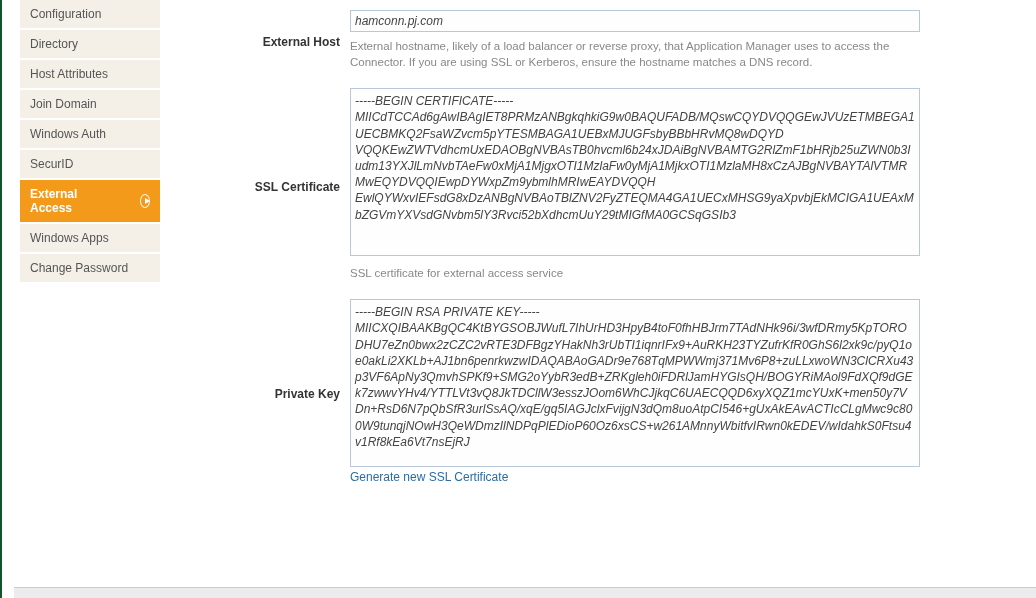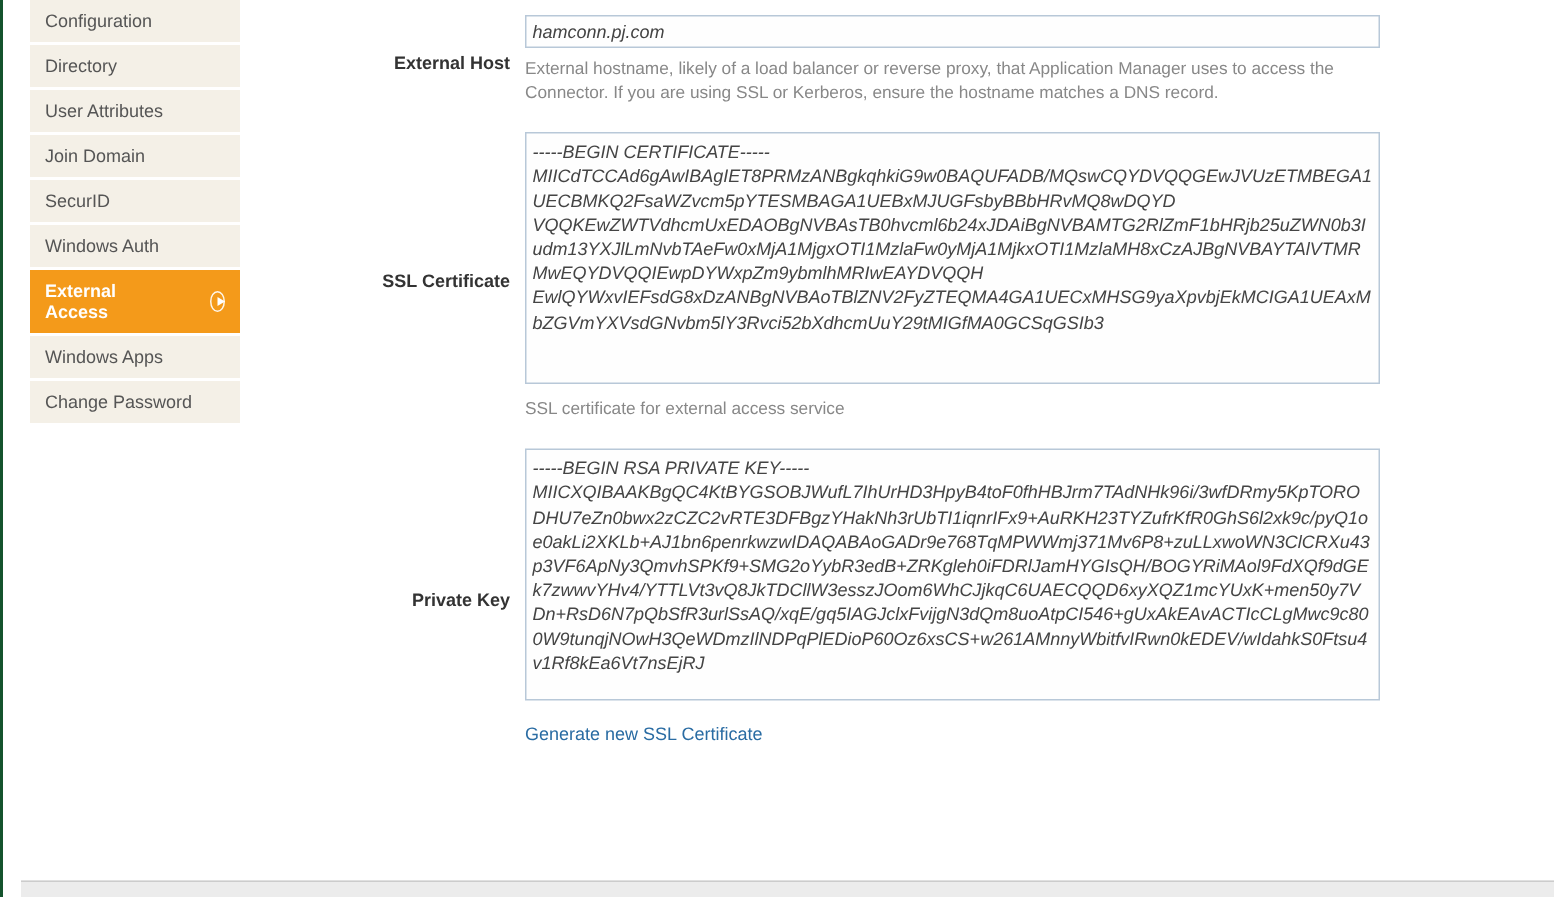"User Attributes" span { text: User -> Host }
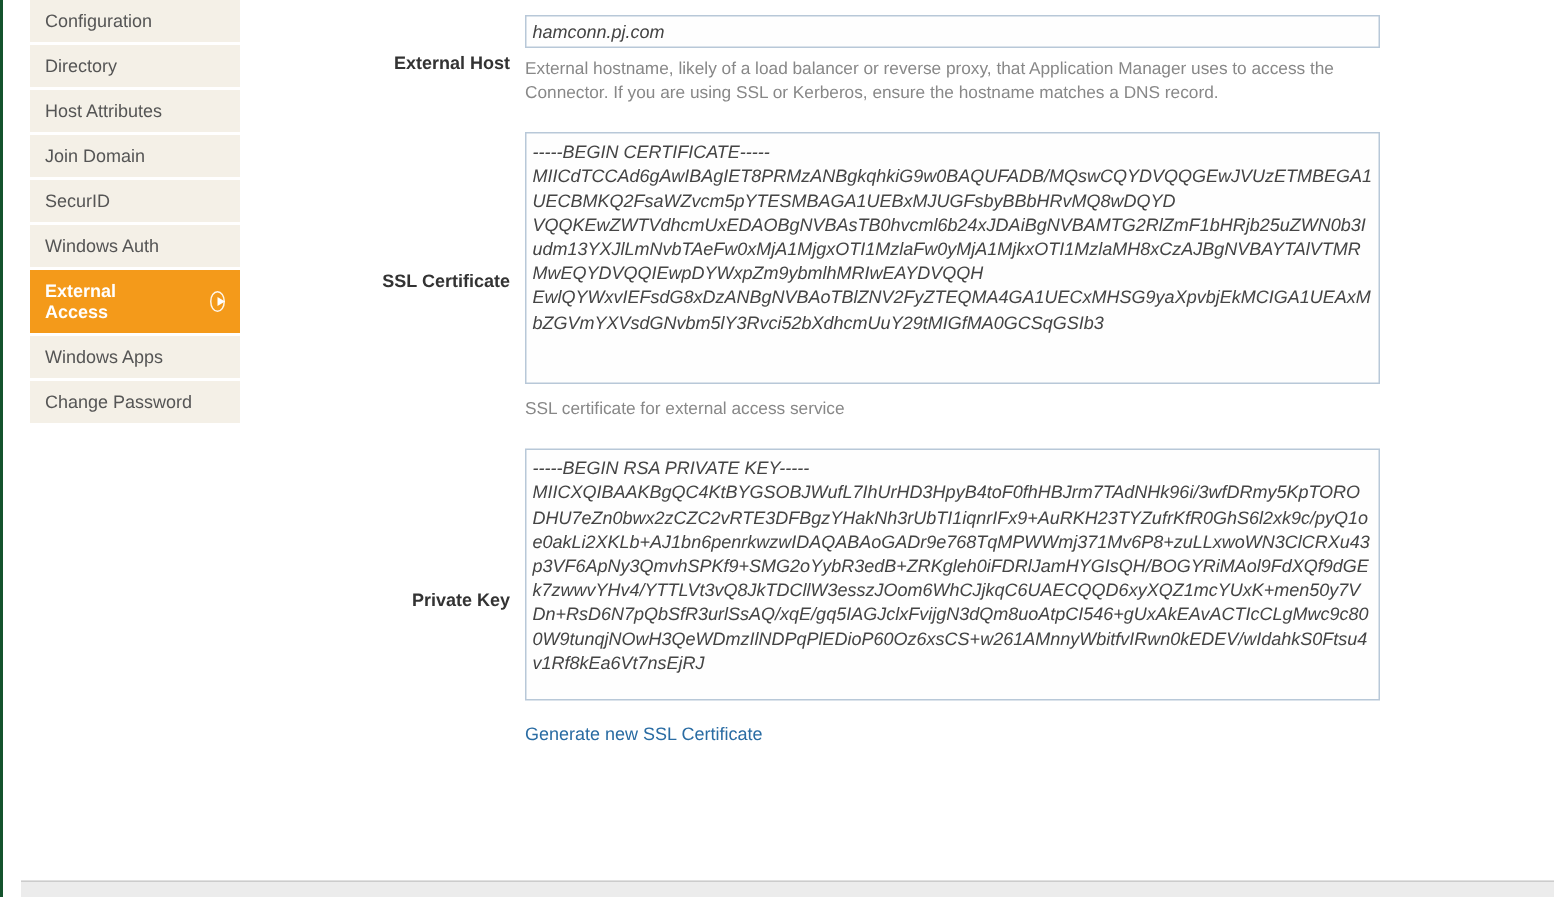"SecurID" div.side-item { order: before "Windows Auth" -> after "Windows Auth" }
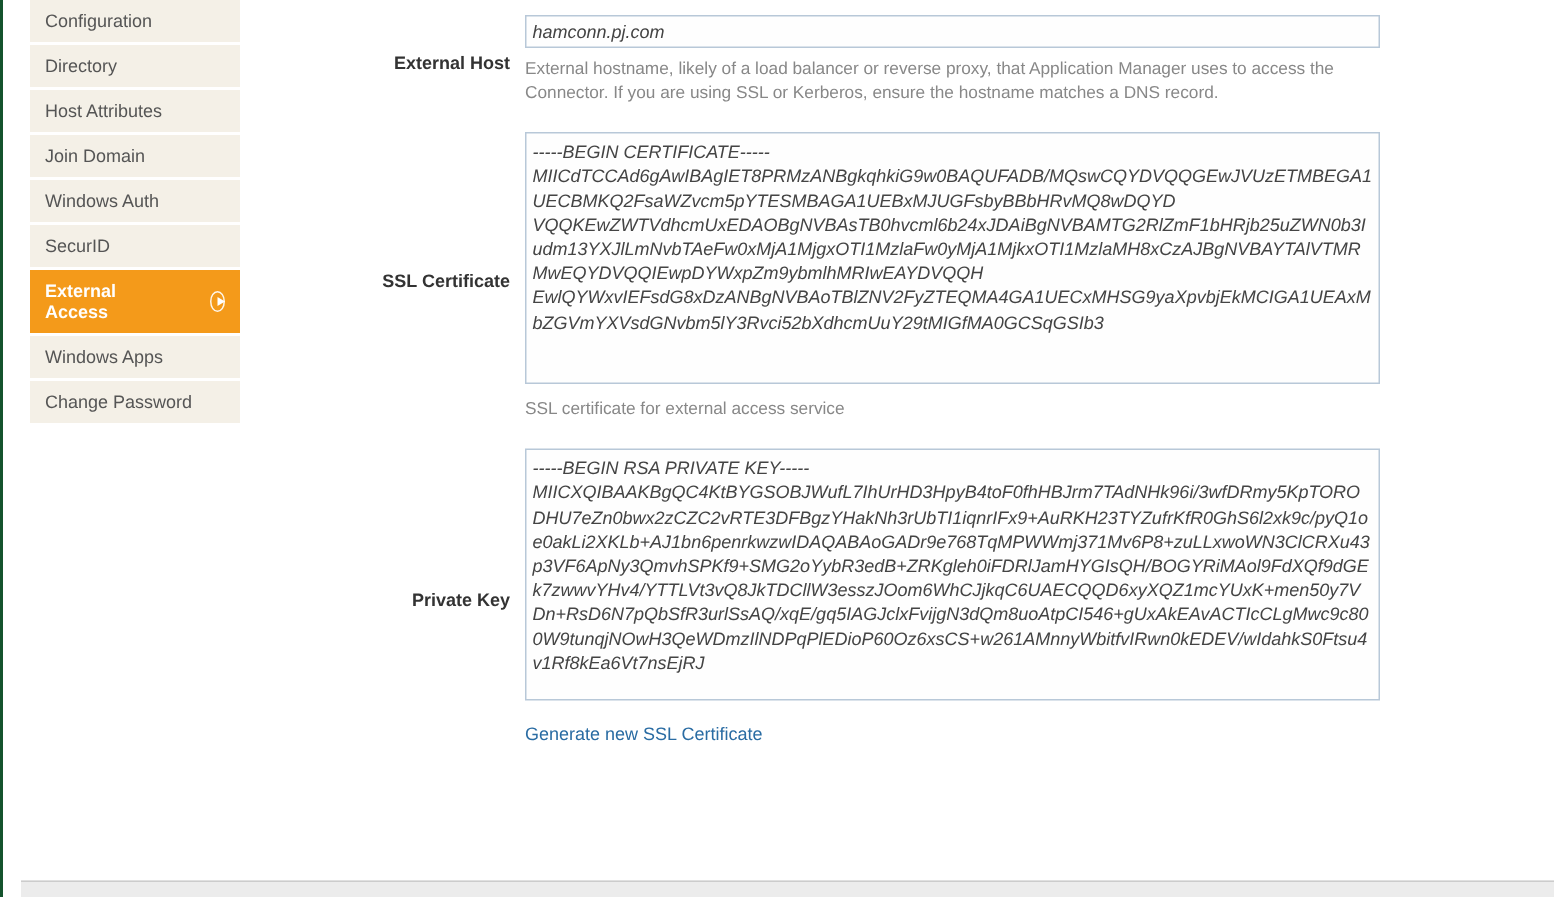"Generate new SSL Certificate" .link { margin-top: 12px -> 0 }
